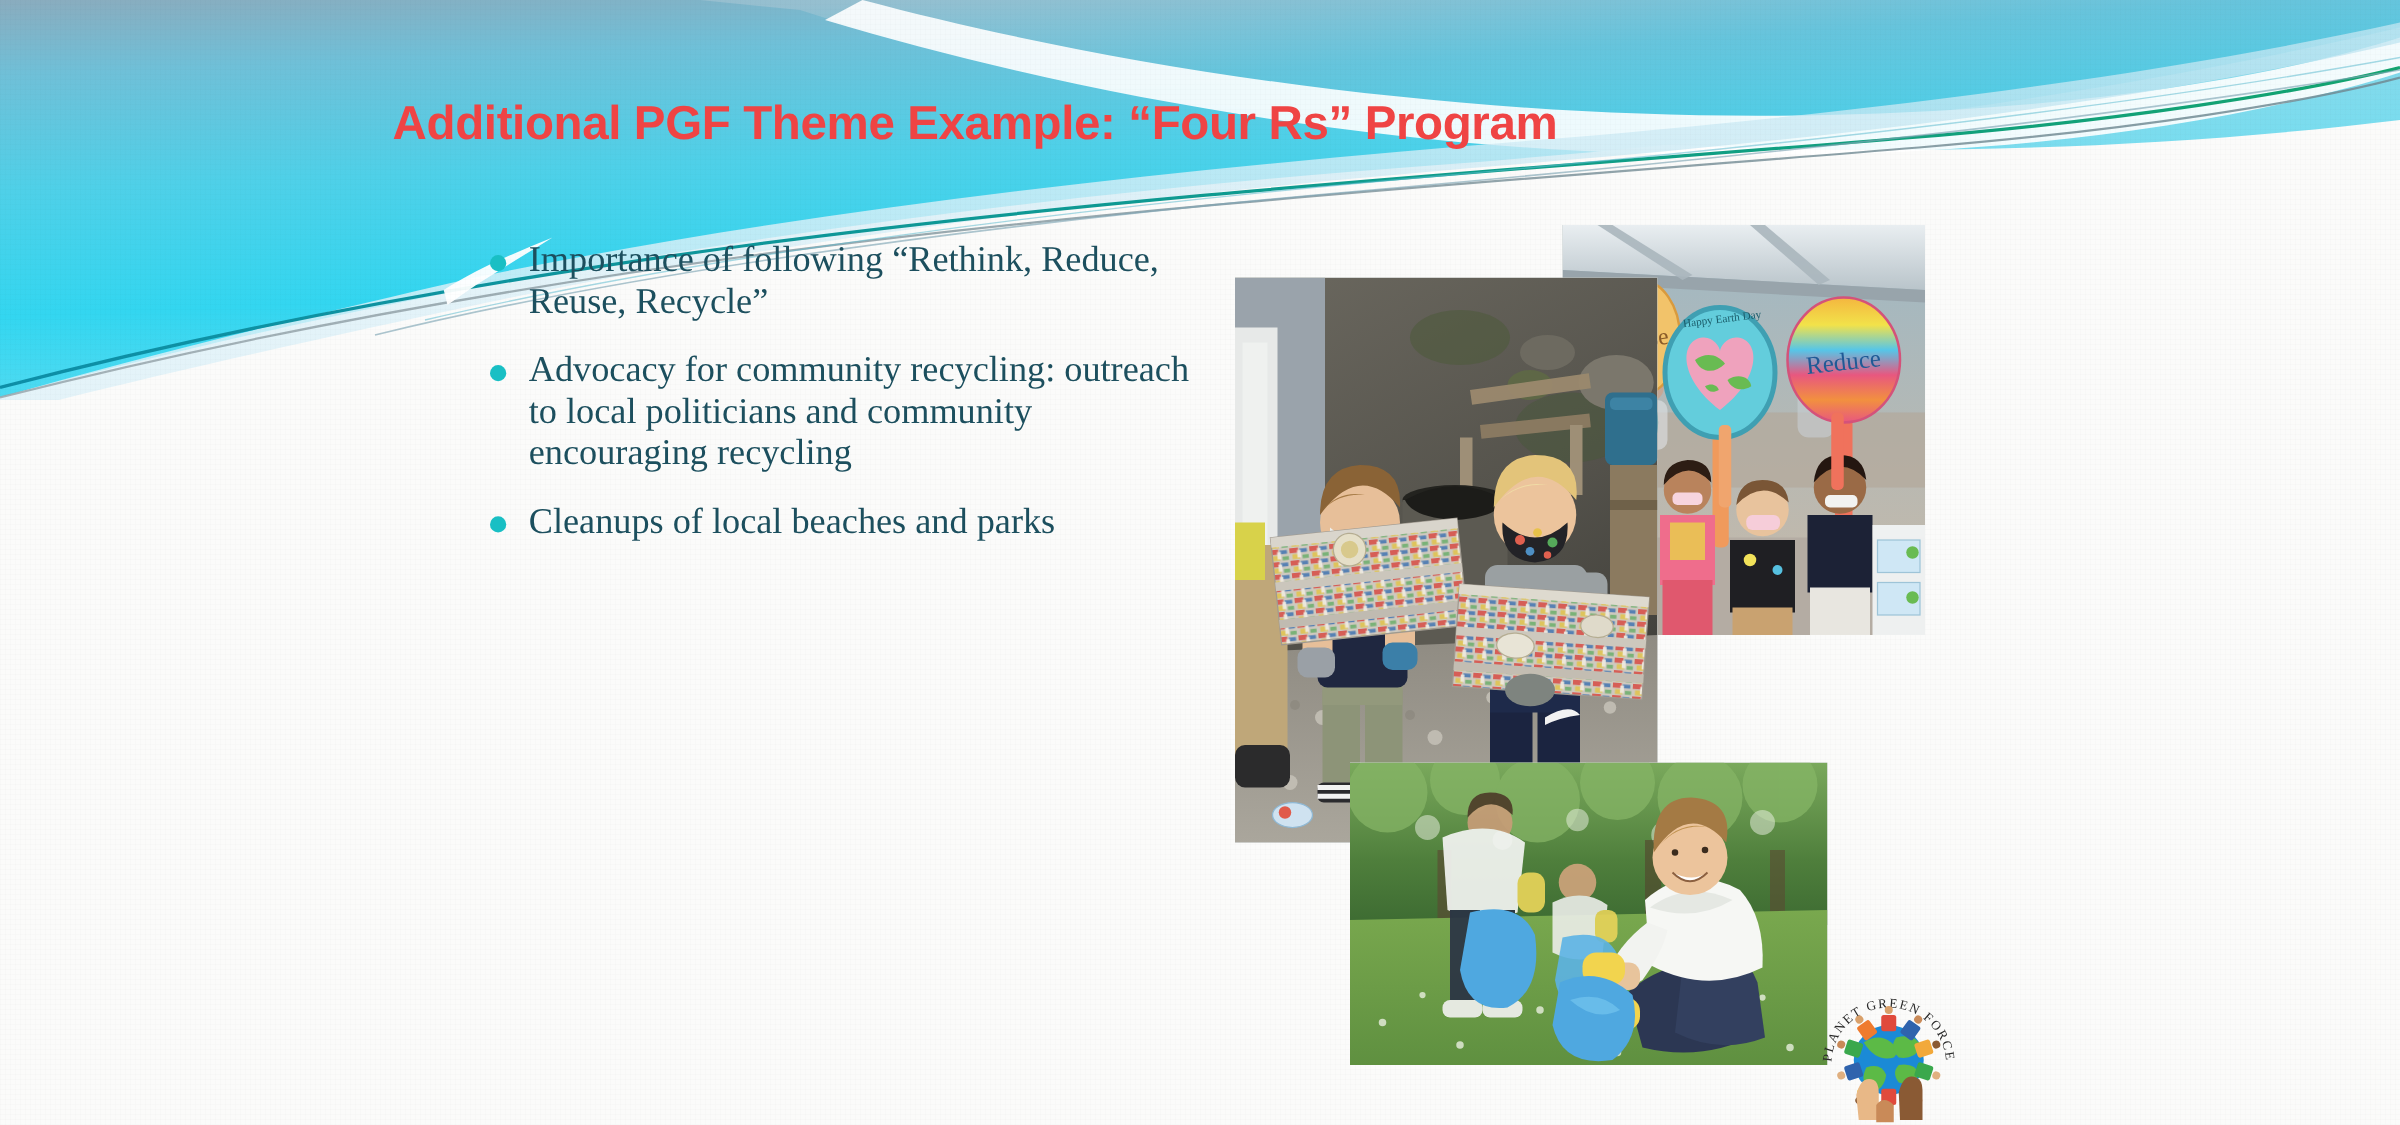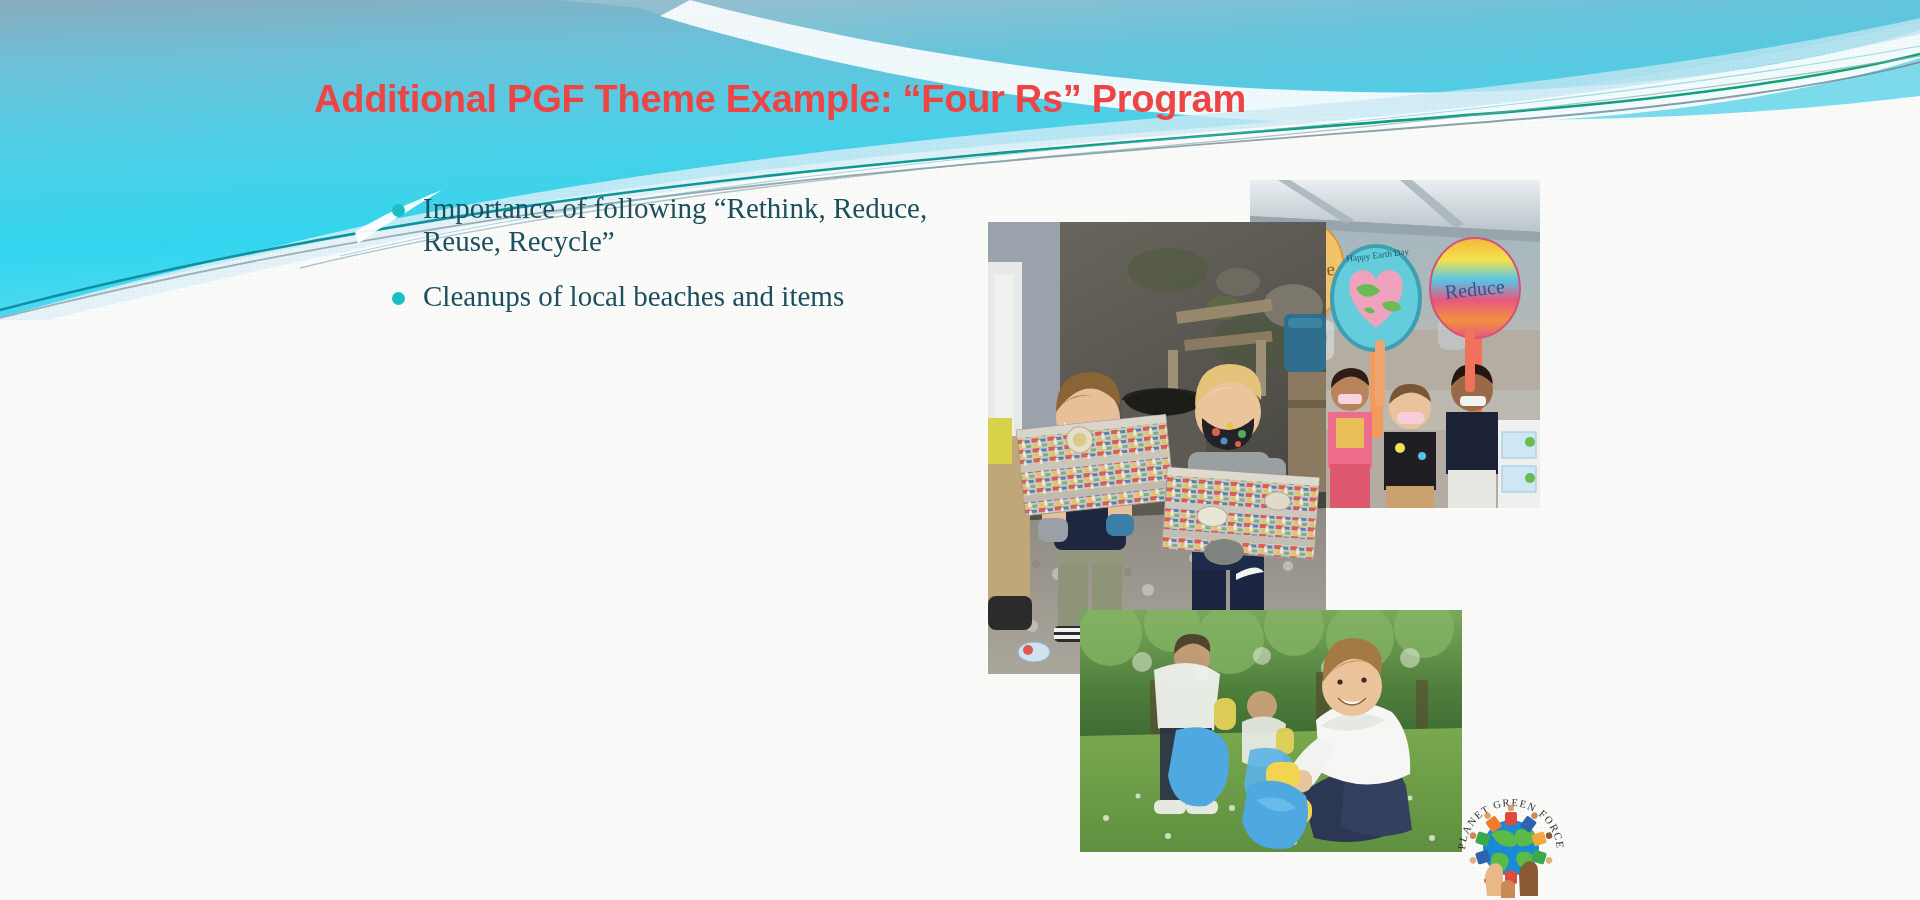"Advocacy for community recycling:" div.bullet-row { html: none -> <div> <span></span> <span>Advocacy for community recycling: outreach to local politicians and community encouraging recycling</span> </div> }
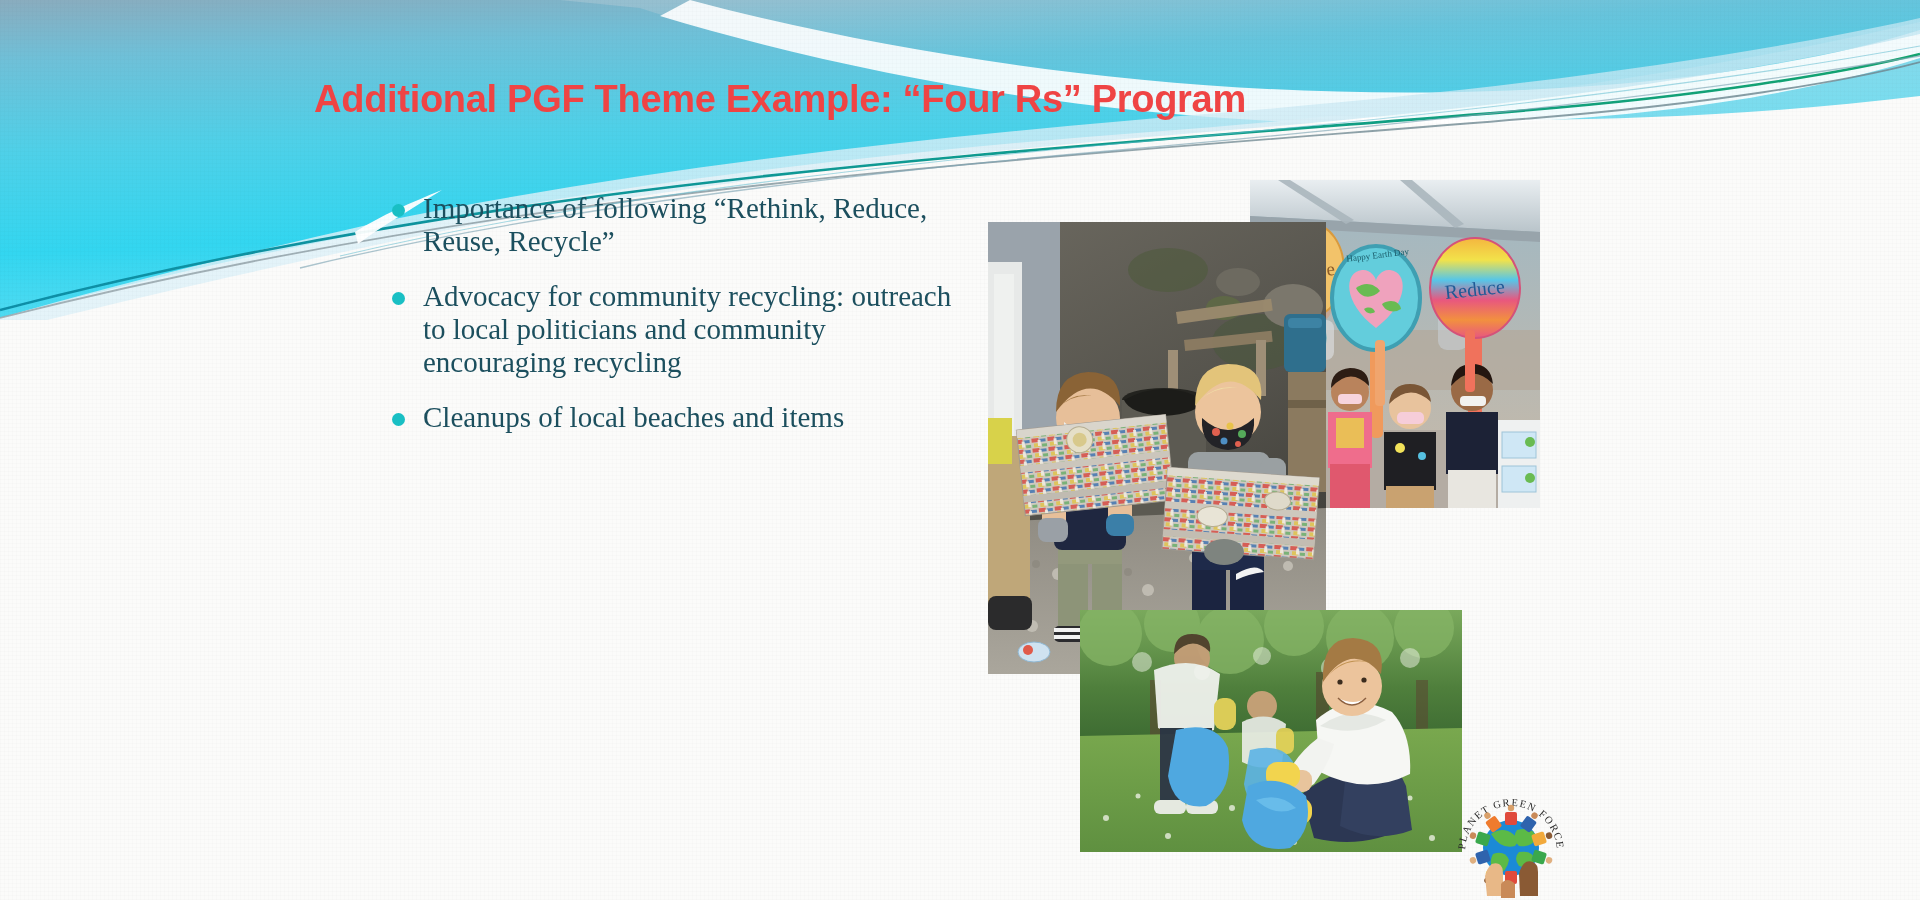"Cleanups of local beaches and" span.bullet-text { text: items -> parks }
